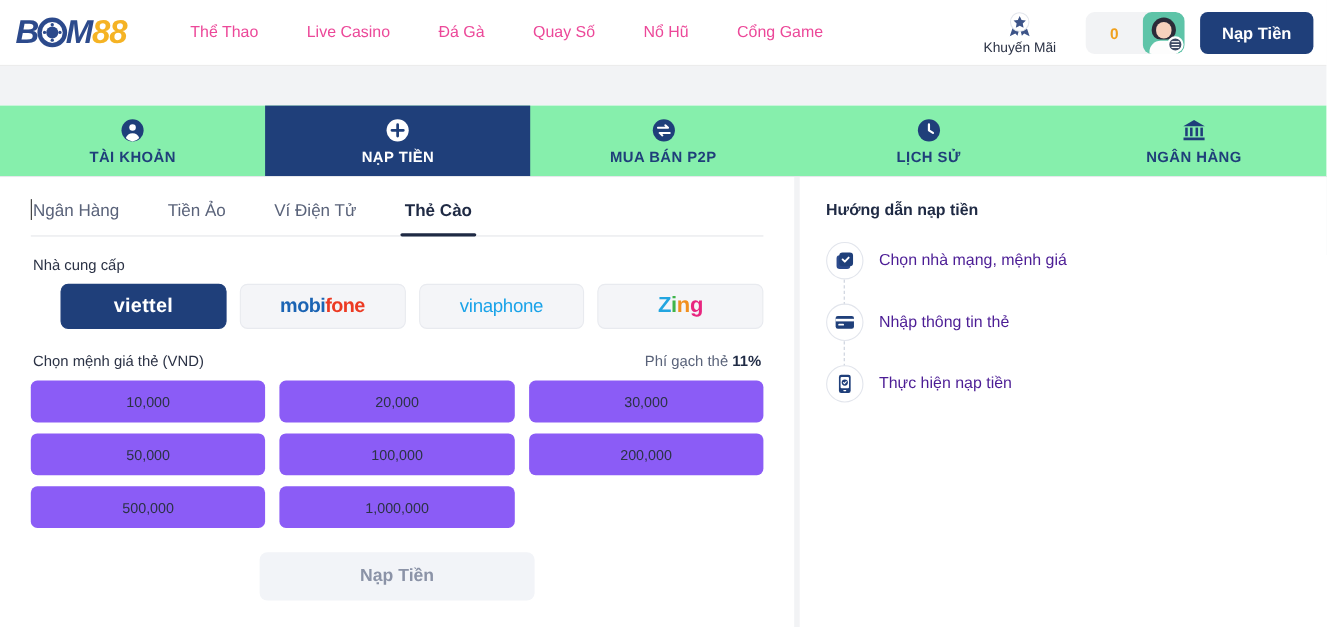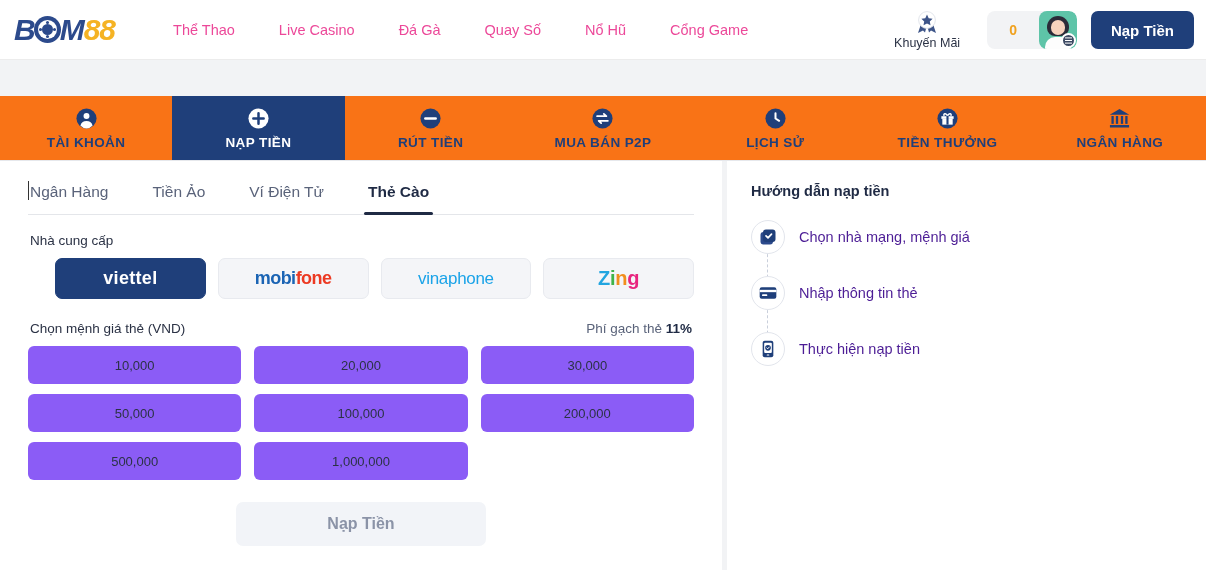"TÀI KHOẢN" .tabbar { background: #f97316 -> #86efac }
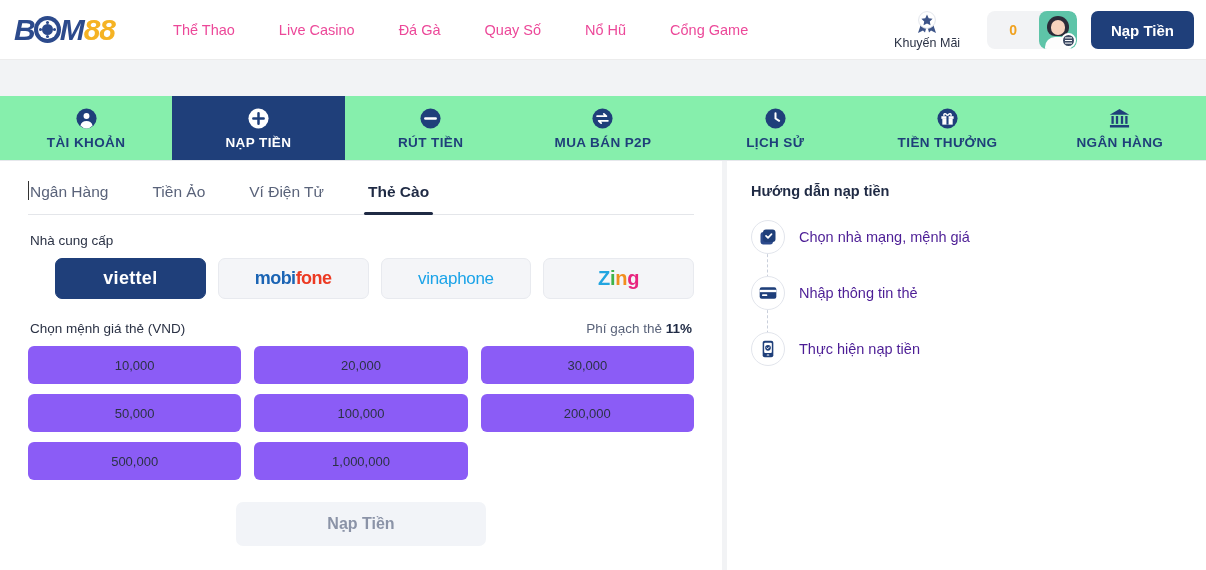"RÚT TIỀN" div.tab { html: <div> <span> <svg> <circle></circle> <path></path> </svg> </span> <span>RÚT TIỀN</span> </div> -> none }
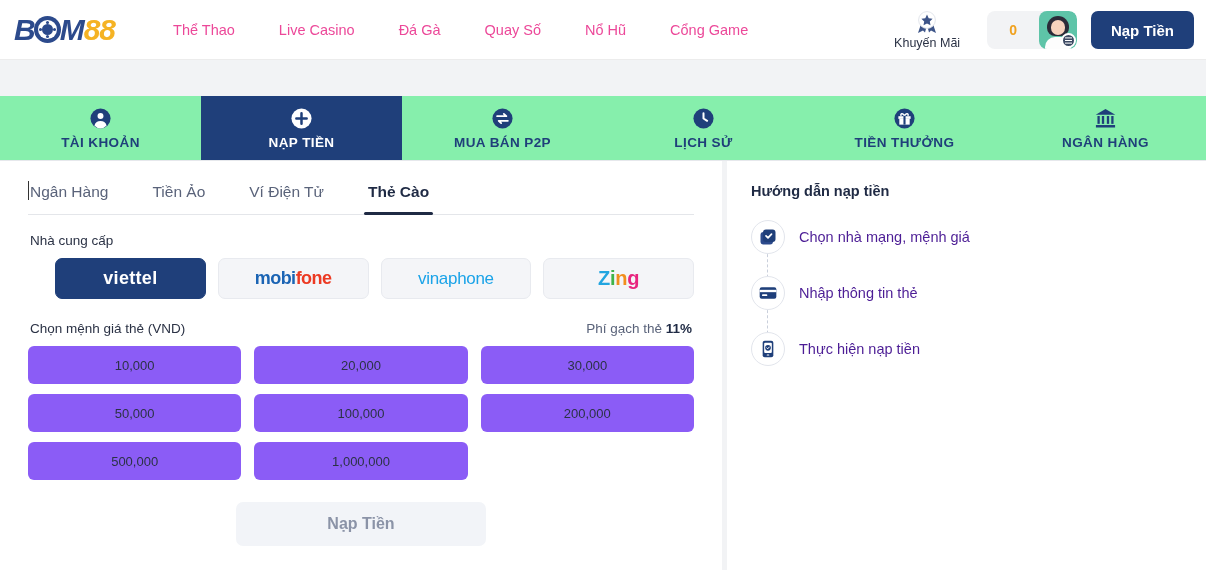"TIỀN THƯỞNG" div.tab { html: <div> <span> <svg> <circle></circle> <rect></rect> <rect></rect> <rect></rect> <path></path> </svg> </span> <span>TIỀN THƯỞNG</span> </div> -> none }
